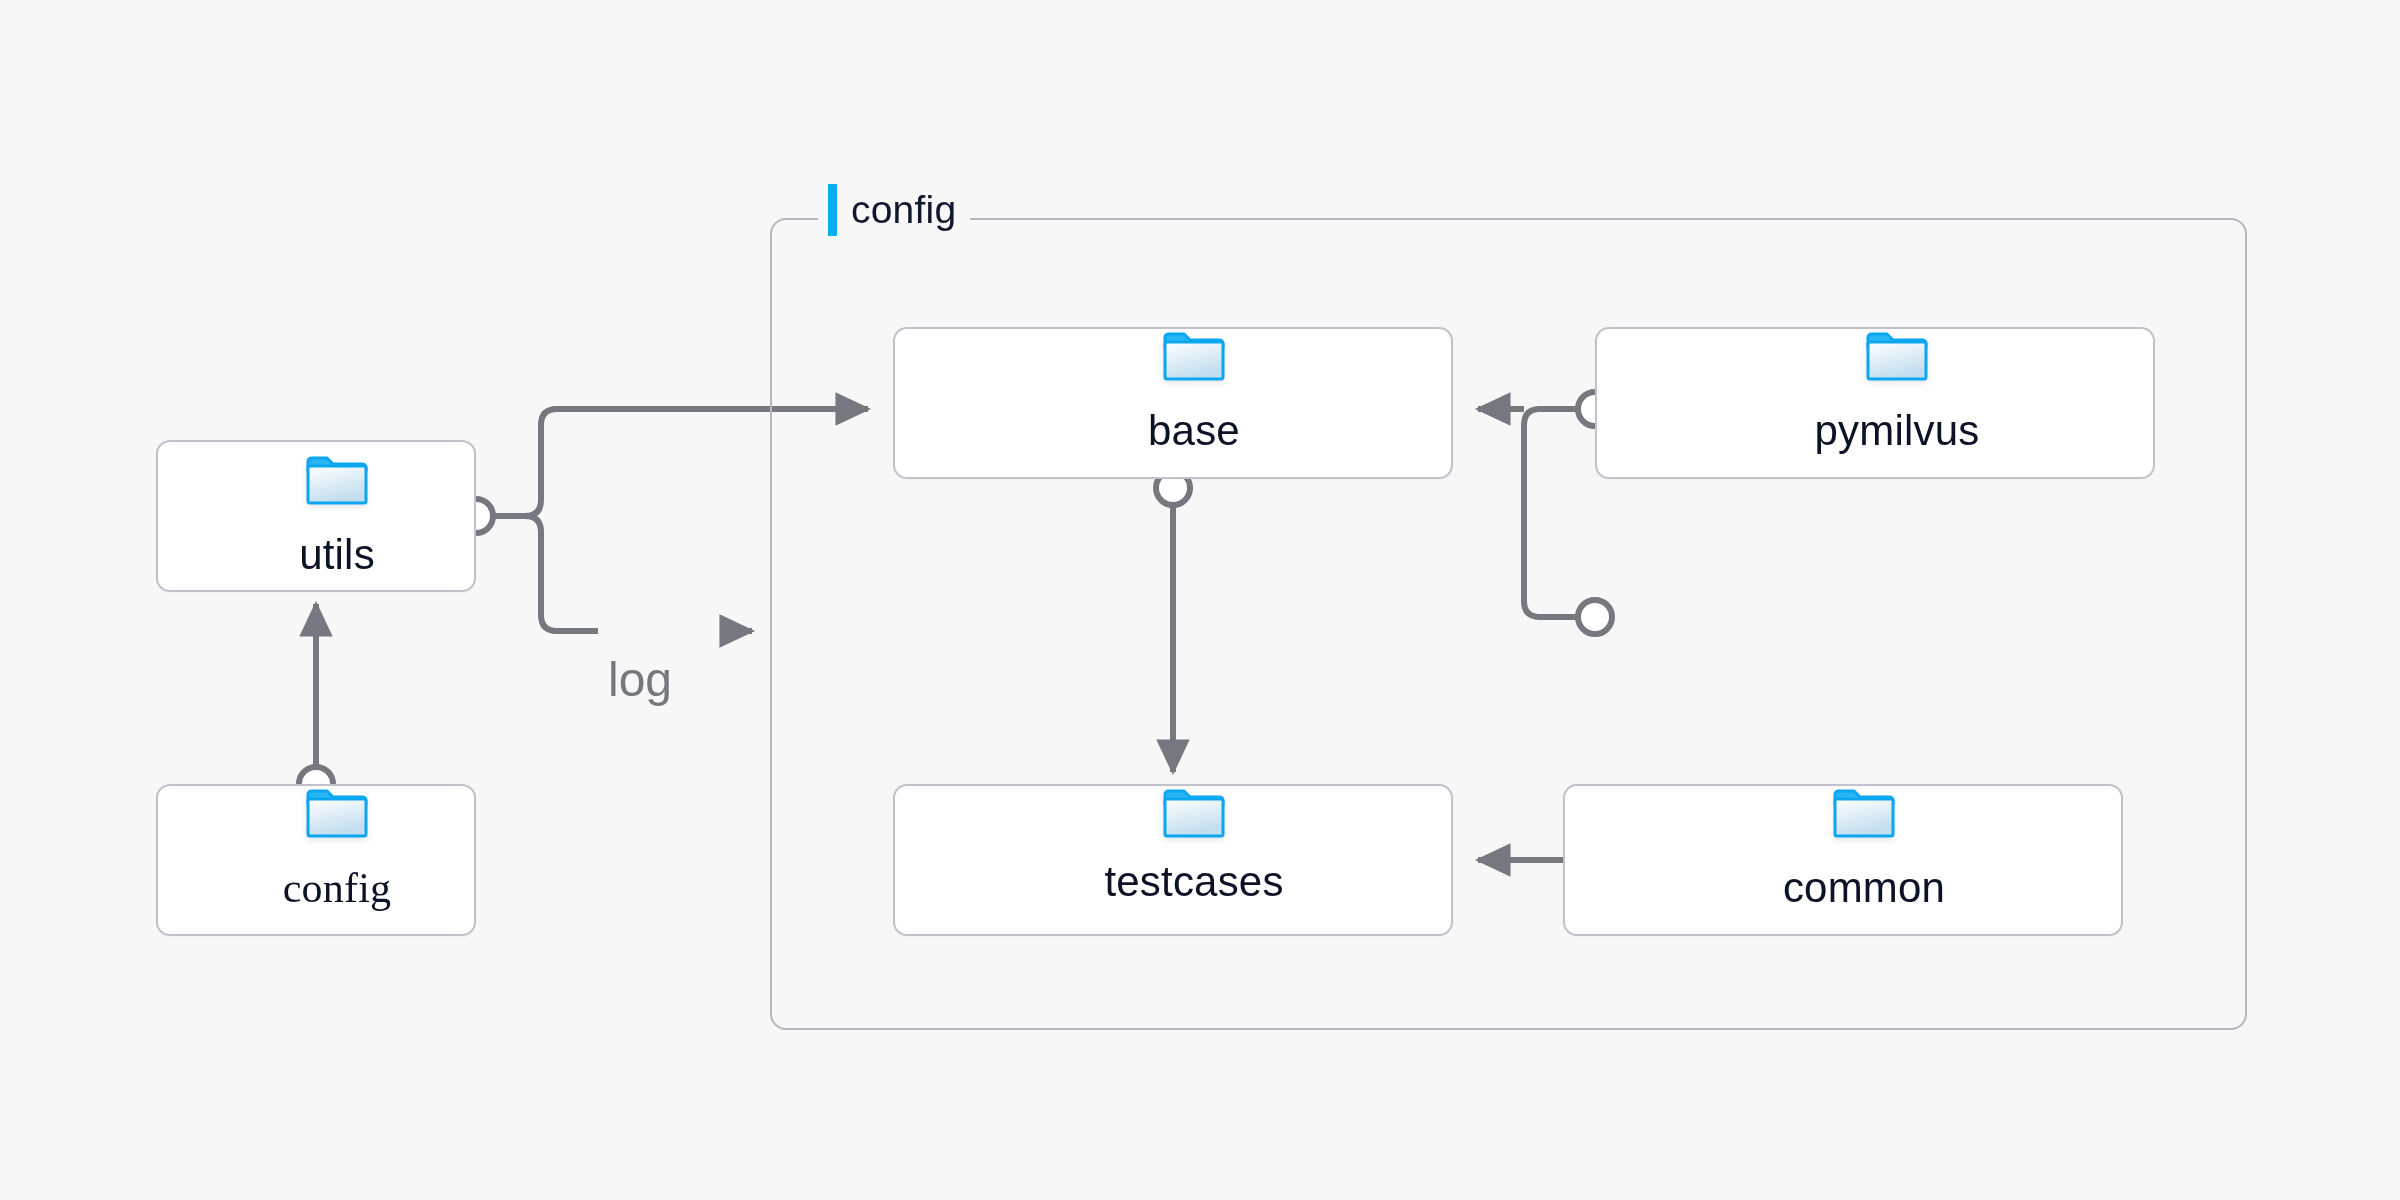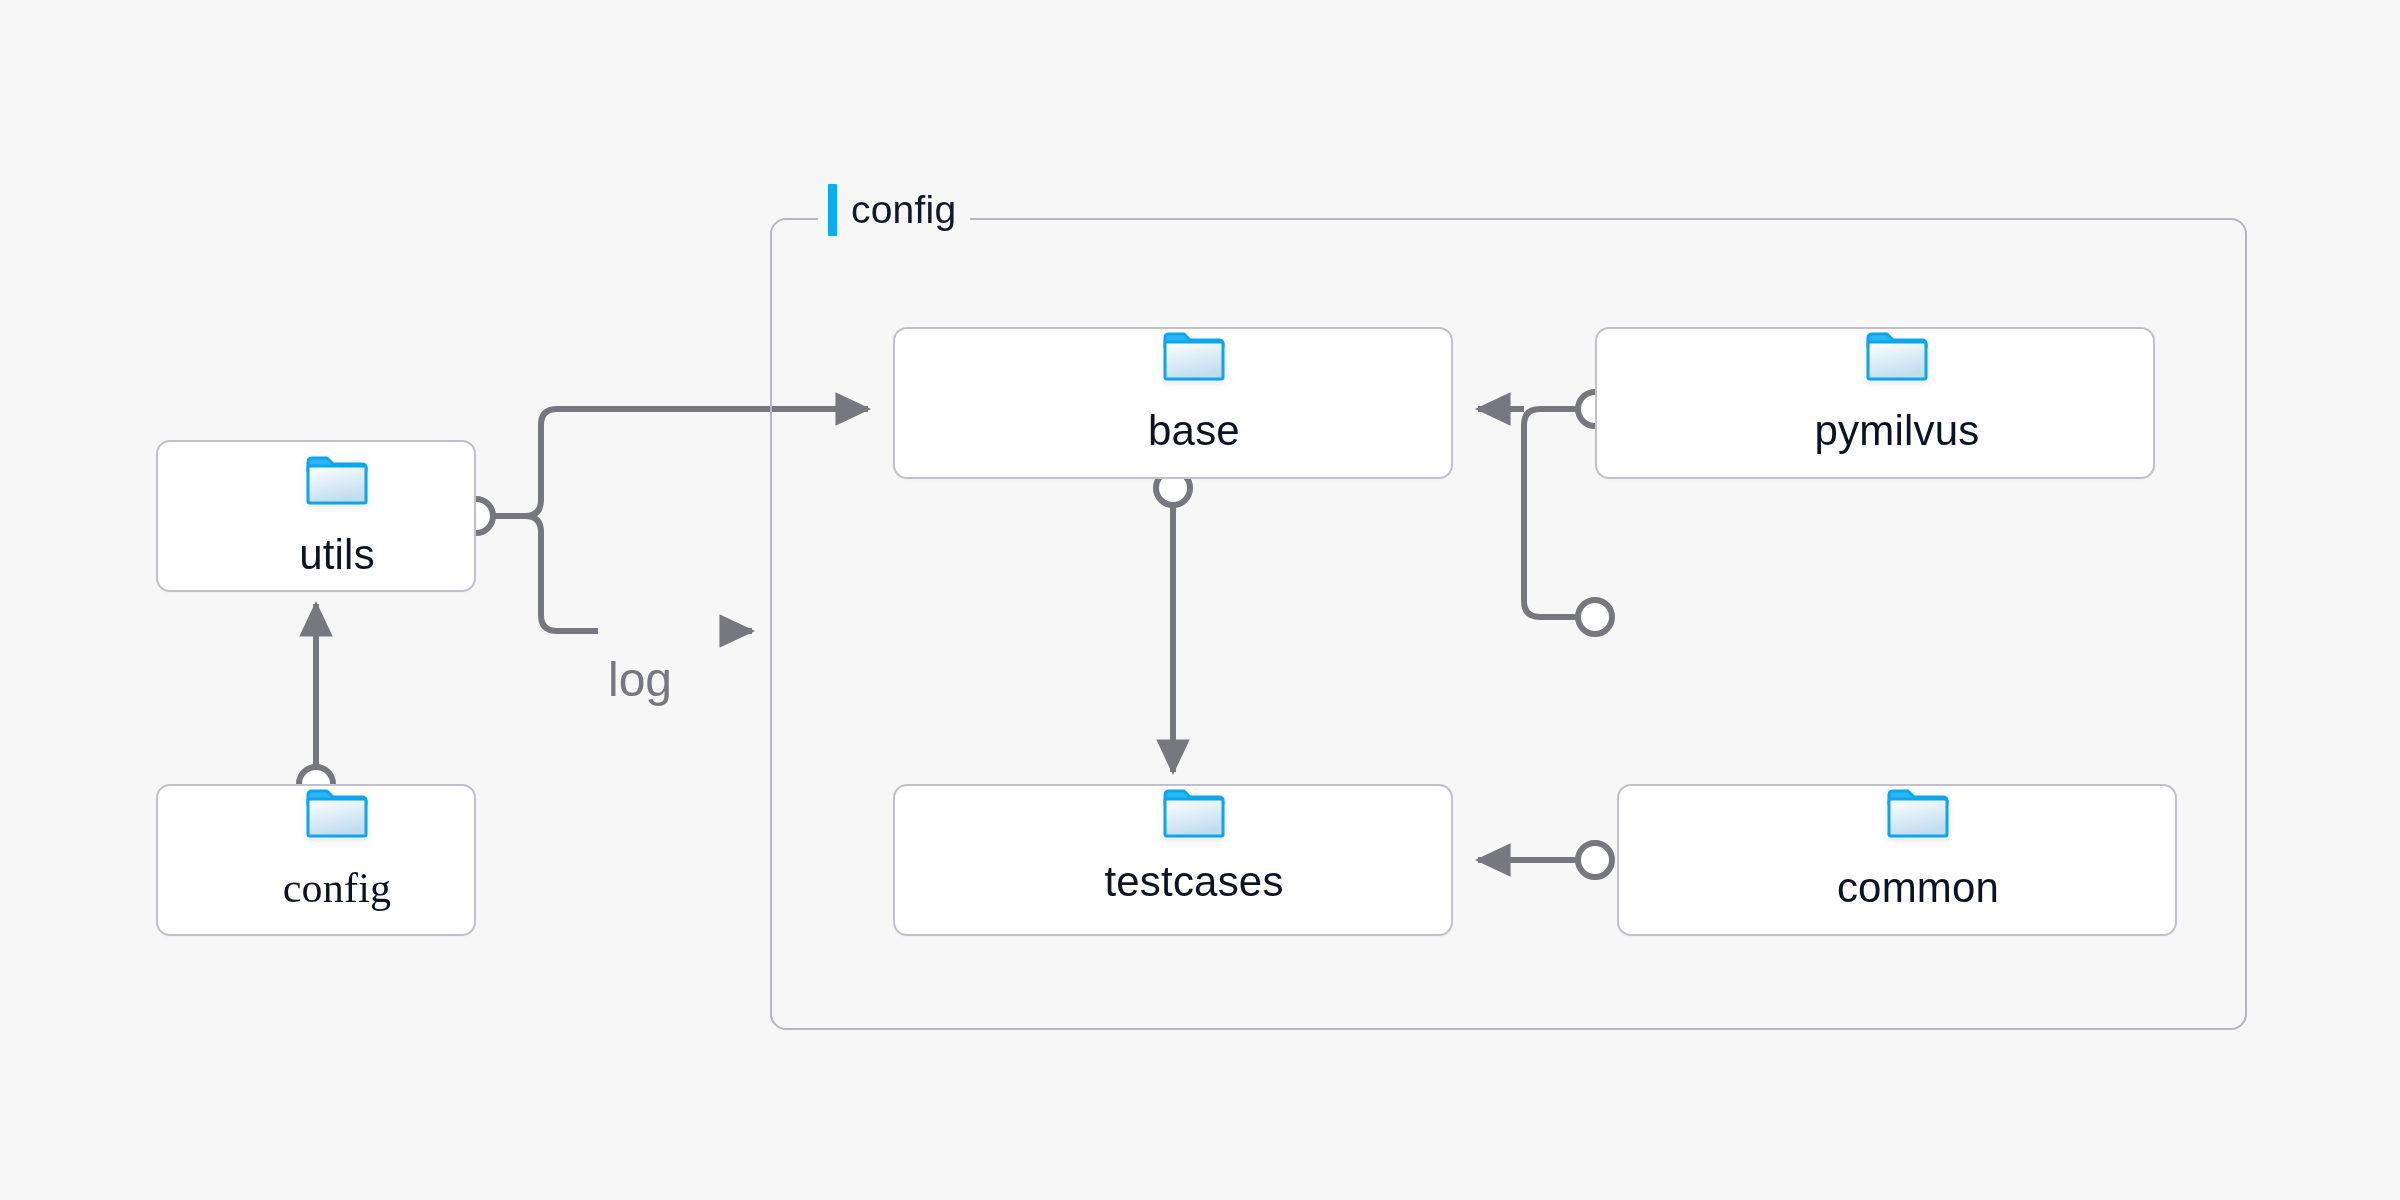"common" #node-common { left: 1617px -> 1563px }
